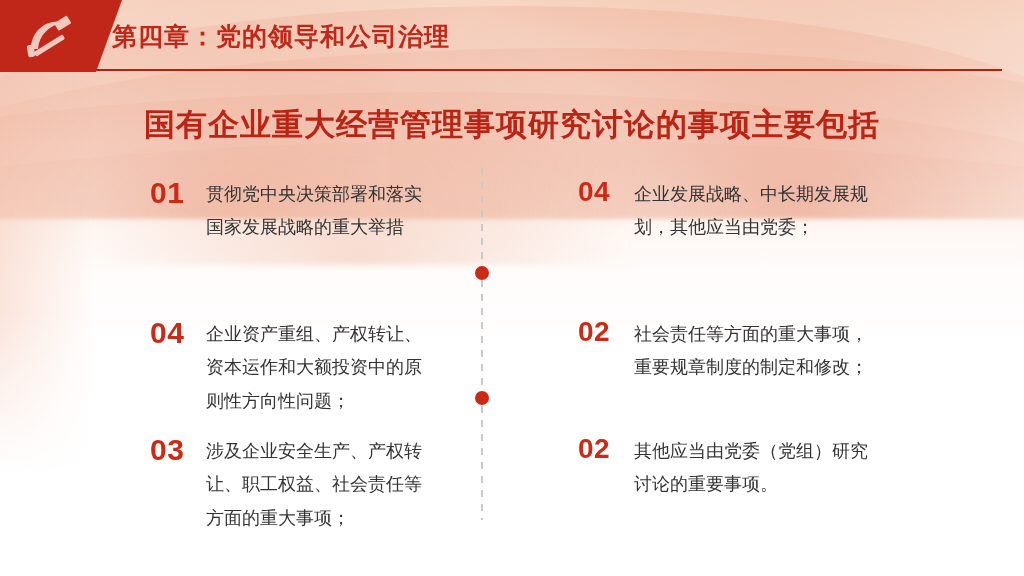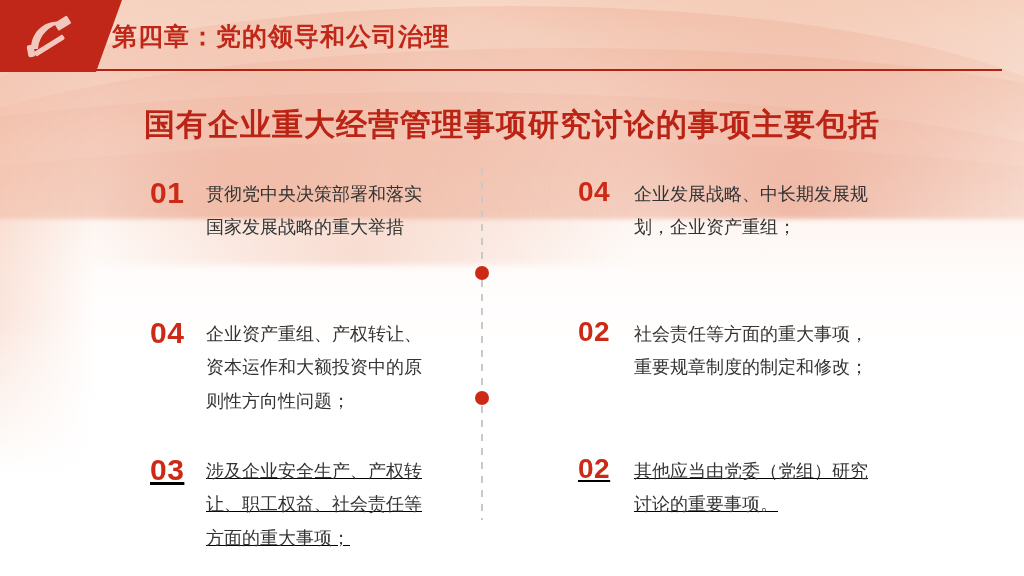"企业发展战略、中长期发展规划，企业资产重组；" div.text { text: 企业资产重组 -> 其他应当由党委 }
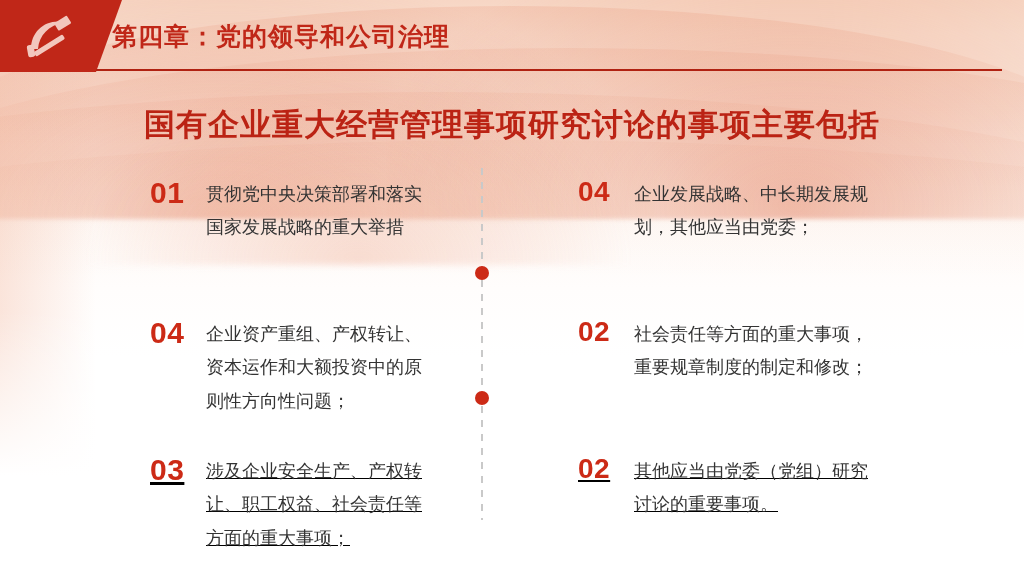"03" .row-3 { text-decoration: underline -> none; top: 455px -> 435px }
